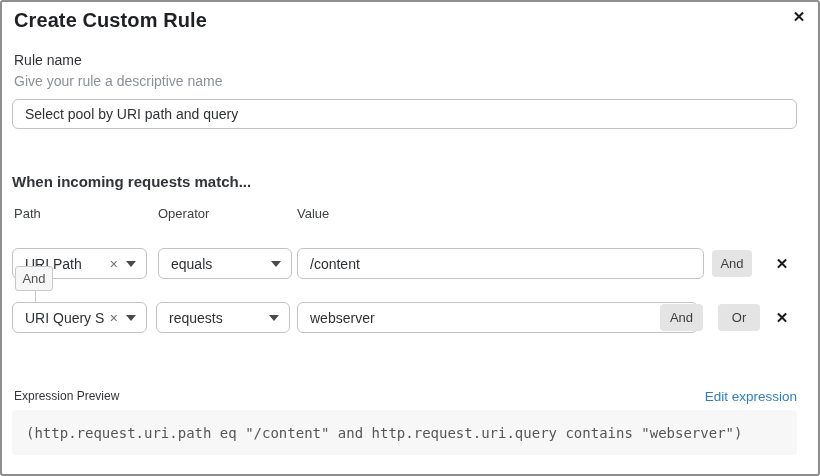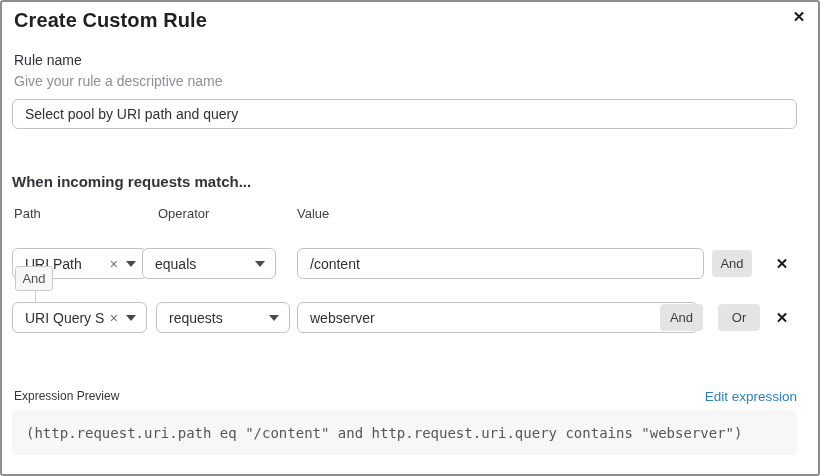"equals" div.abs { left: 140px -> 156px }
